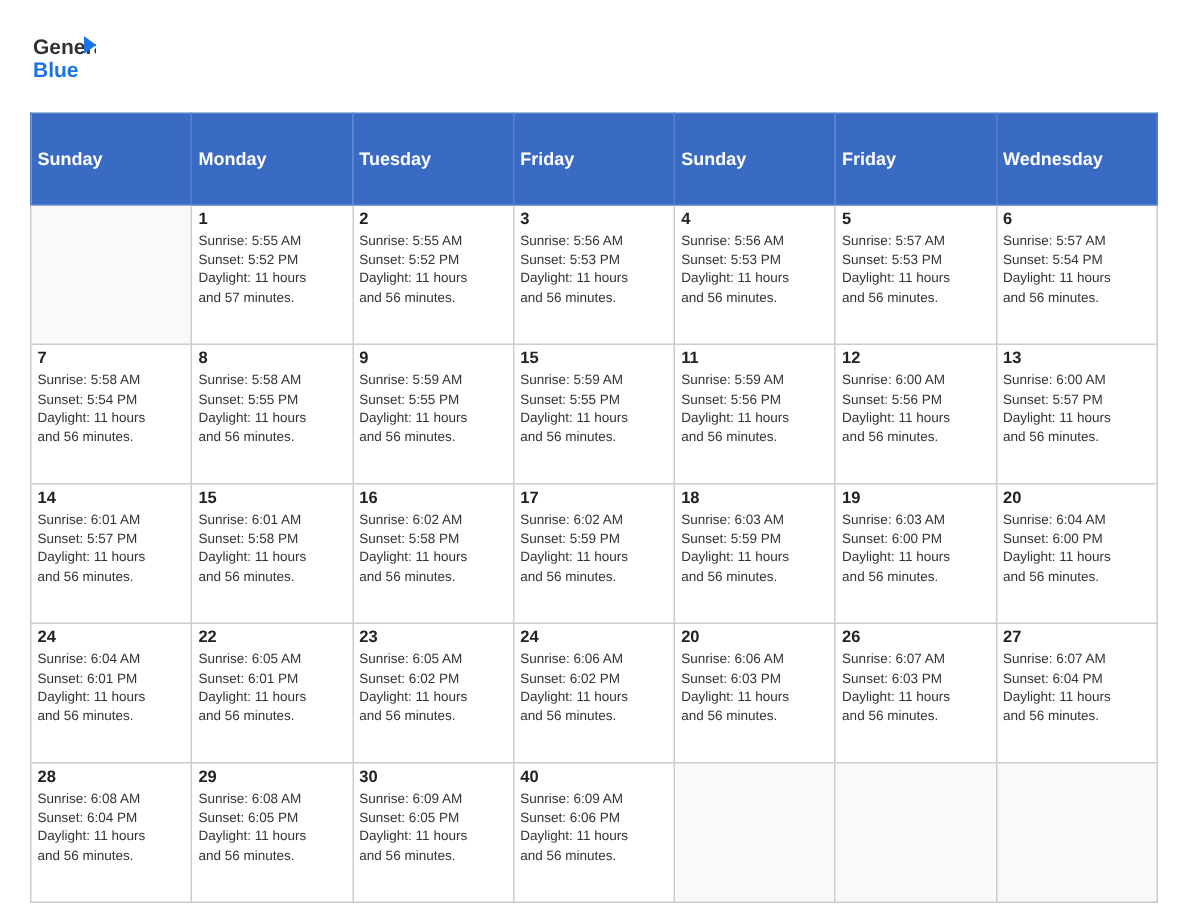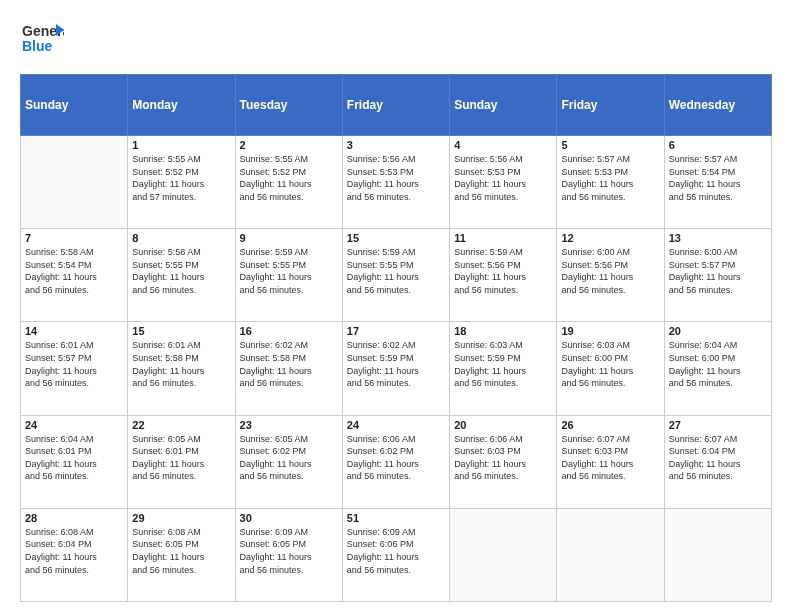"51" span.day-num { text: 51 -> 40 }
